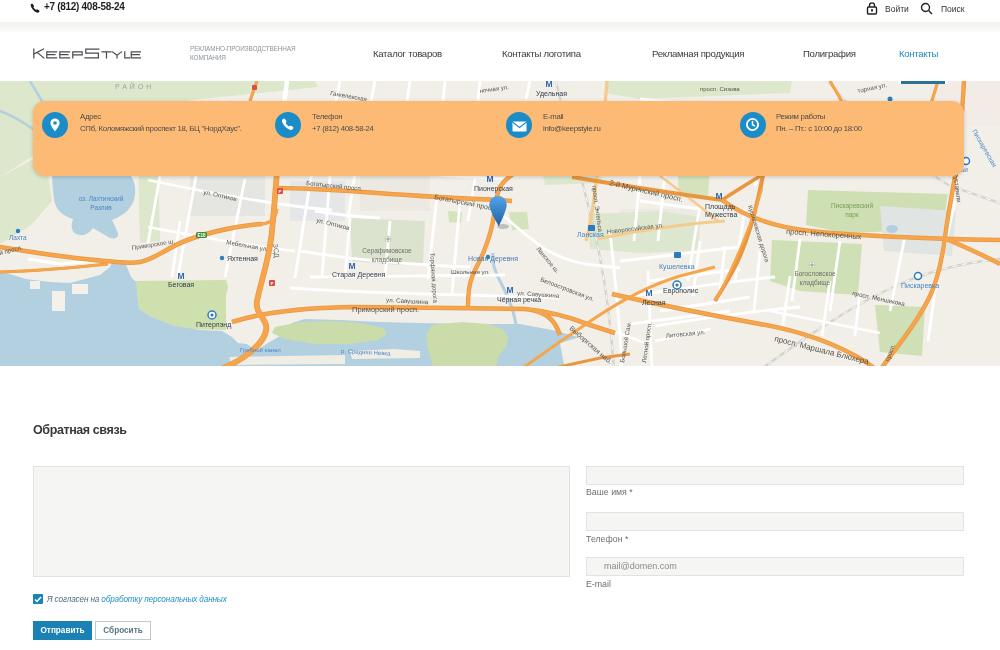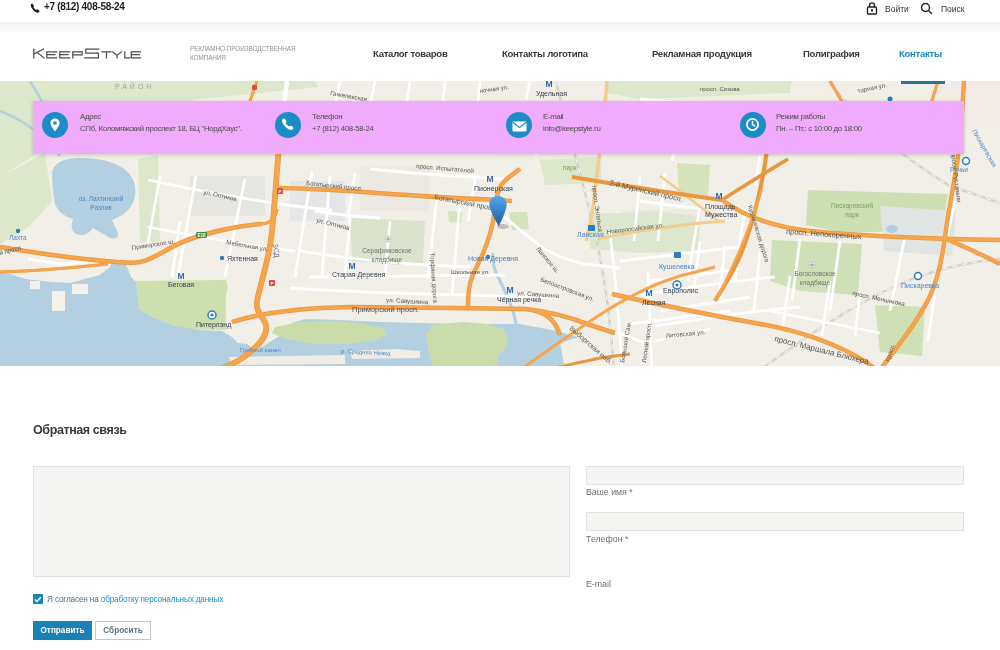"Каталог товаров" .nav { font-weight: bold -> normal }
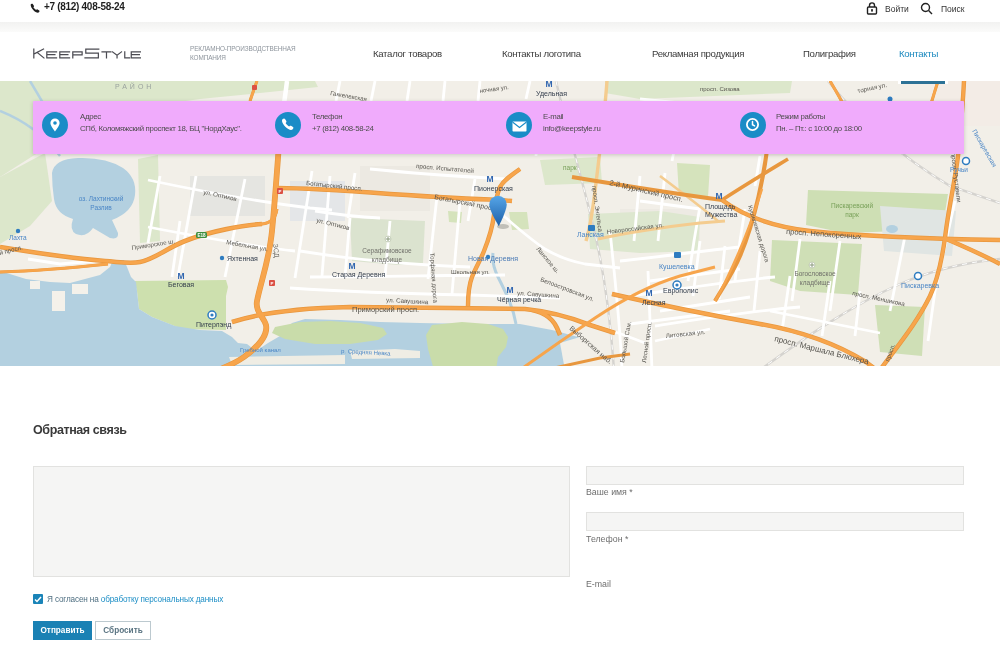"Адрес" #card { background: #f0abfc -> #fdba74; border-radius: 1px -> 12px; height: 53px -> 75px }
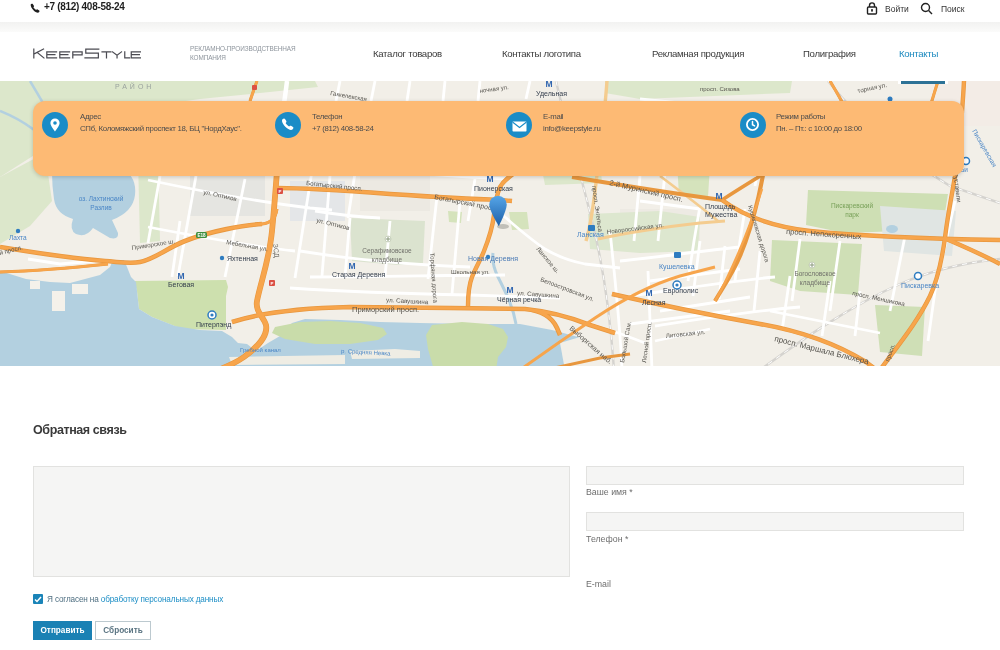"mail@domen.com" div.finput { html: none -> <div>mail@domen.com</div> }
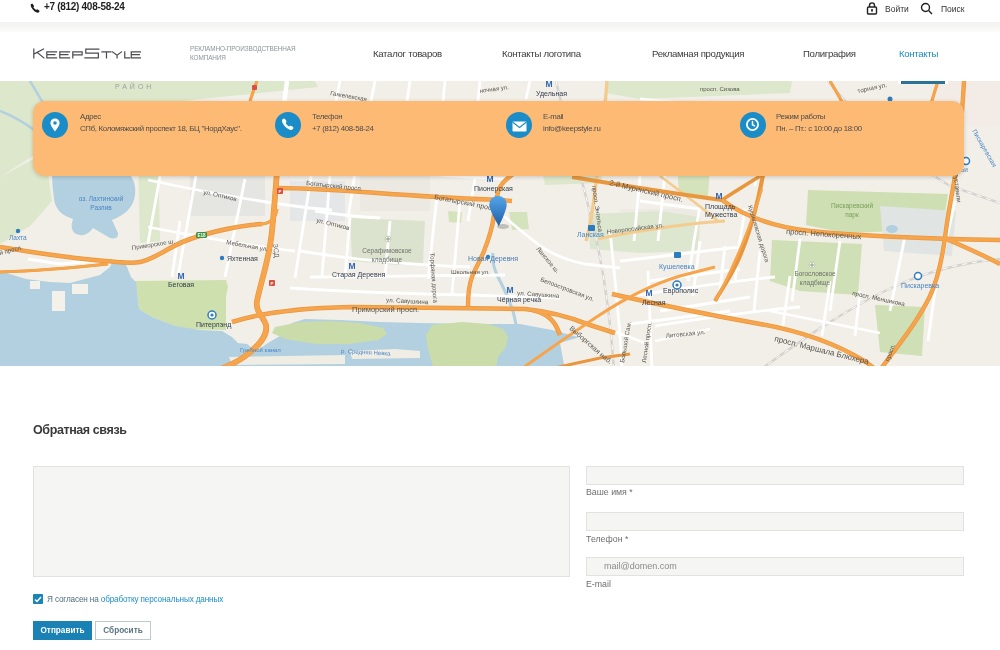"Я согласен на обработку персональных" #chktext { font-style: none -> italic }
